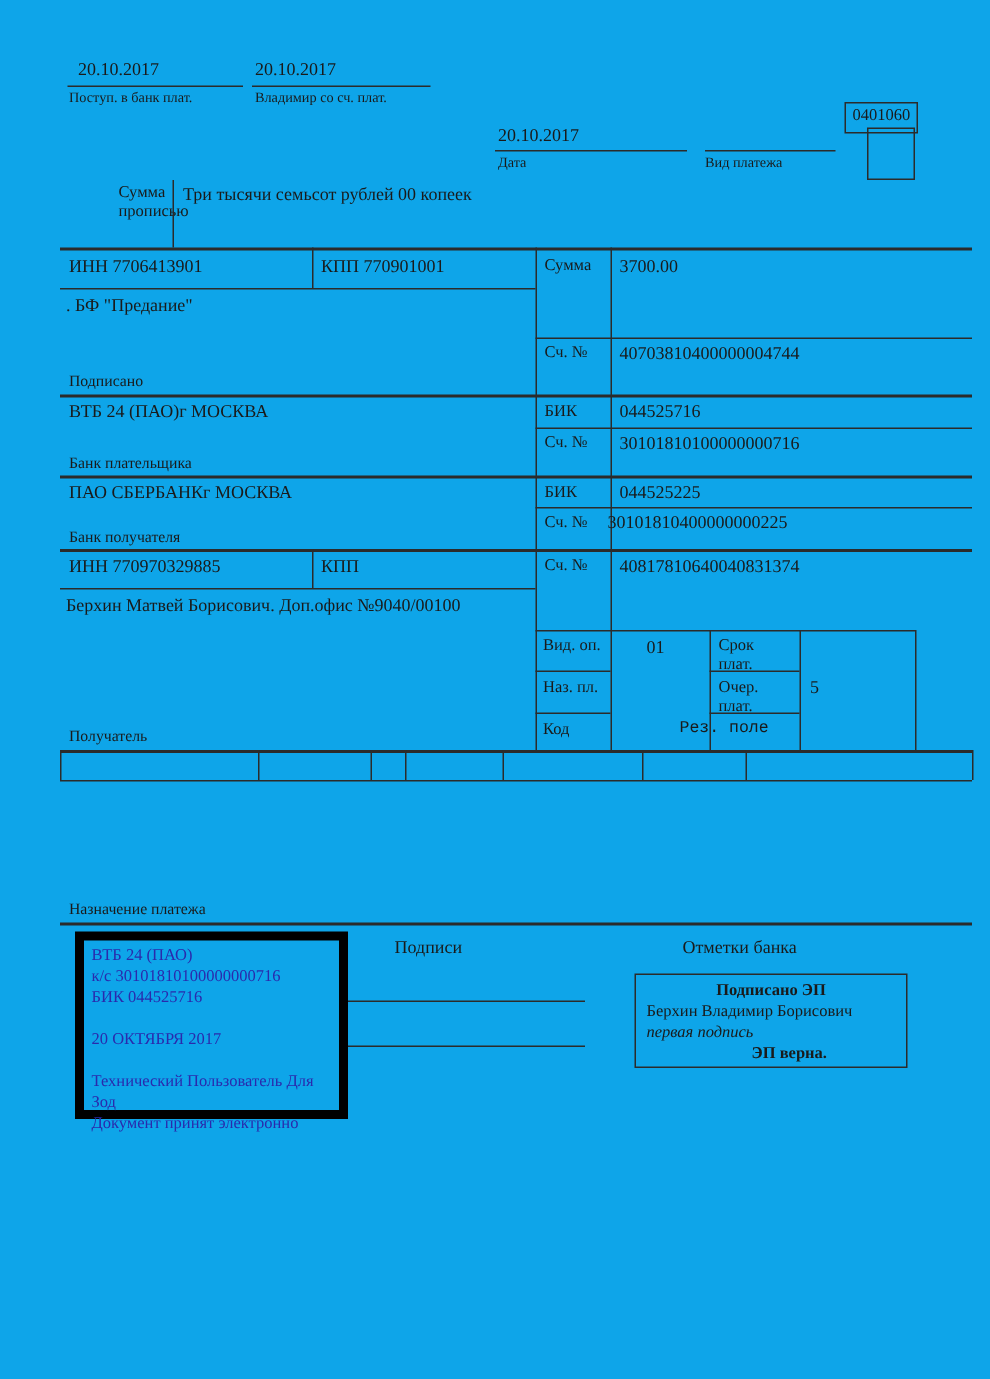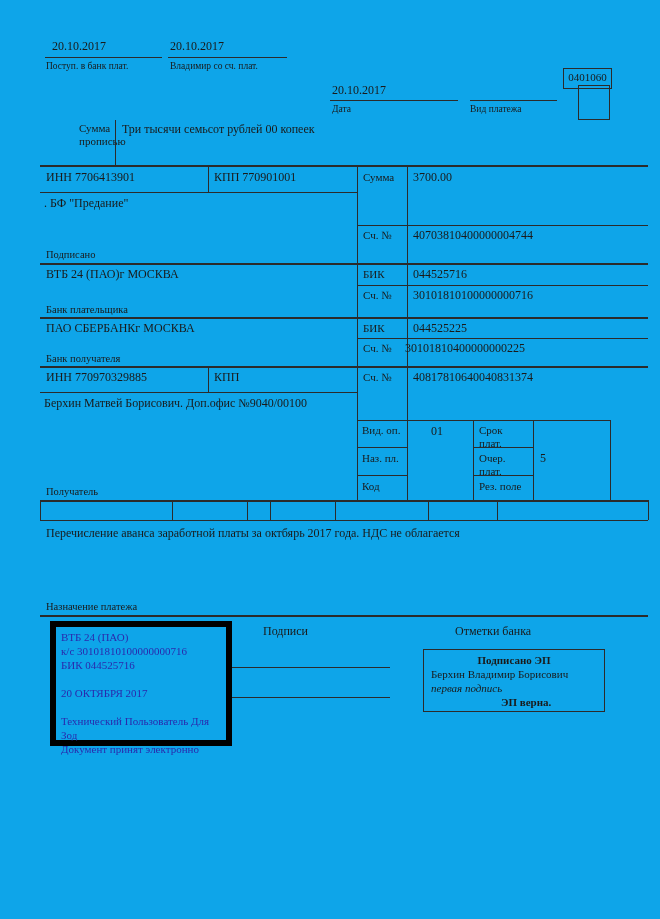"Рез. поле" div.txt { font-family: none -> Liberation Mono, monospace; left: 479px -> 453px }
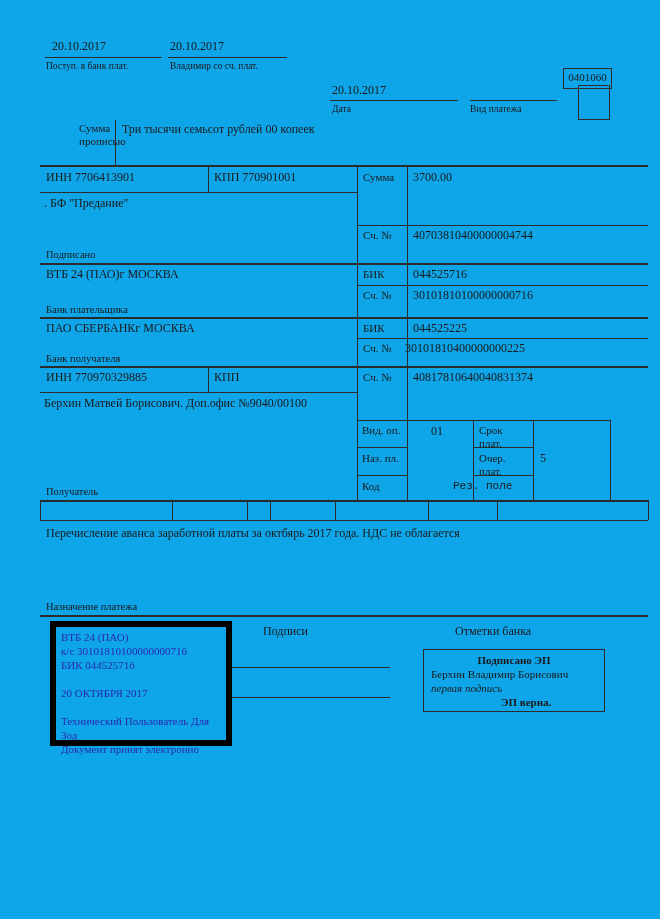"Перечисление аванса заработной платы за" div.txt { html: <div>Перечисление аванса заработной платы за октбярь 2017 года. НДС не облагается</div> -> none }
